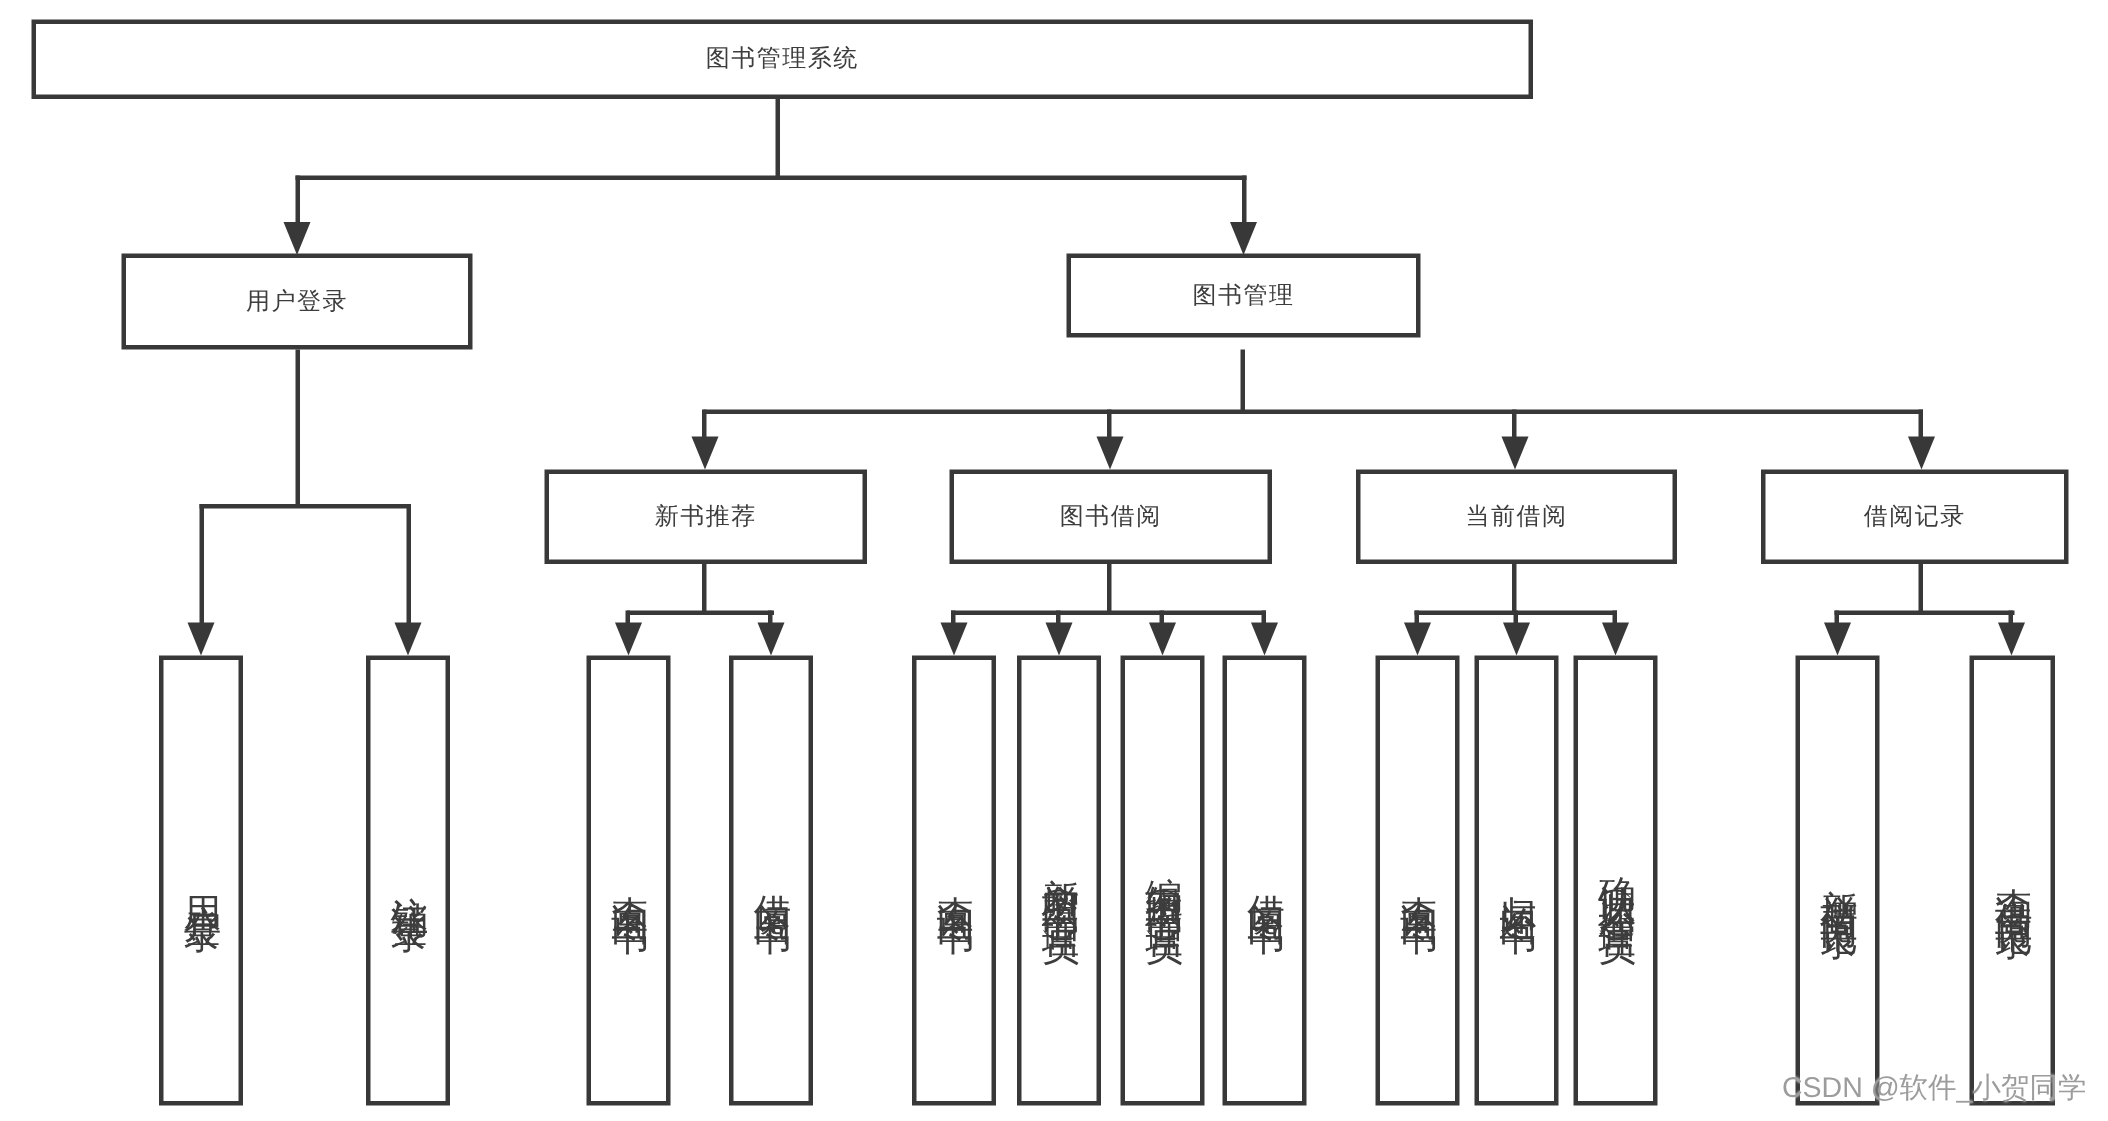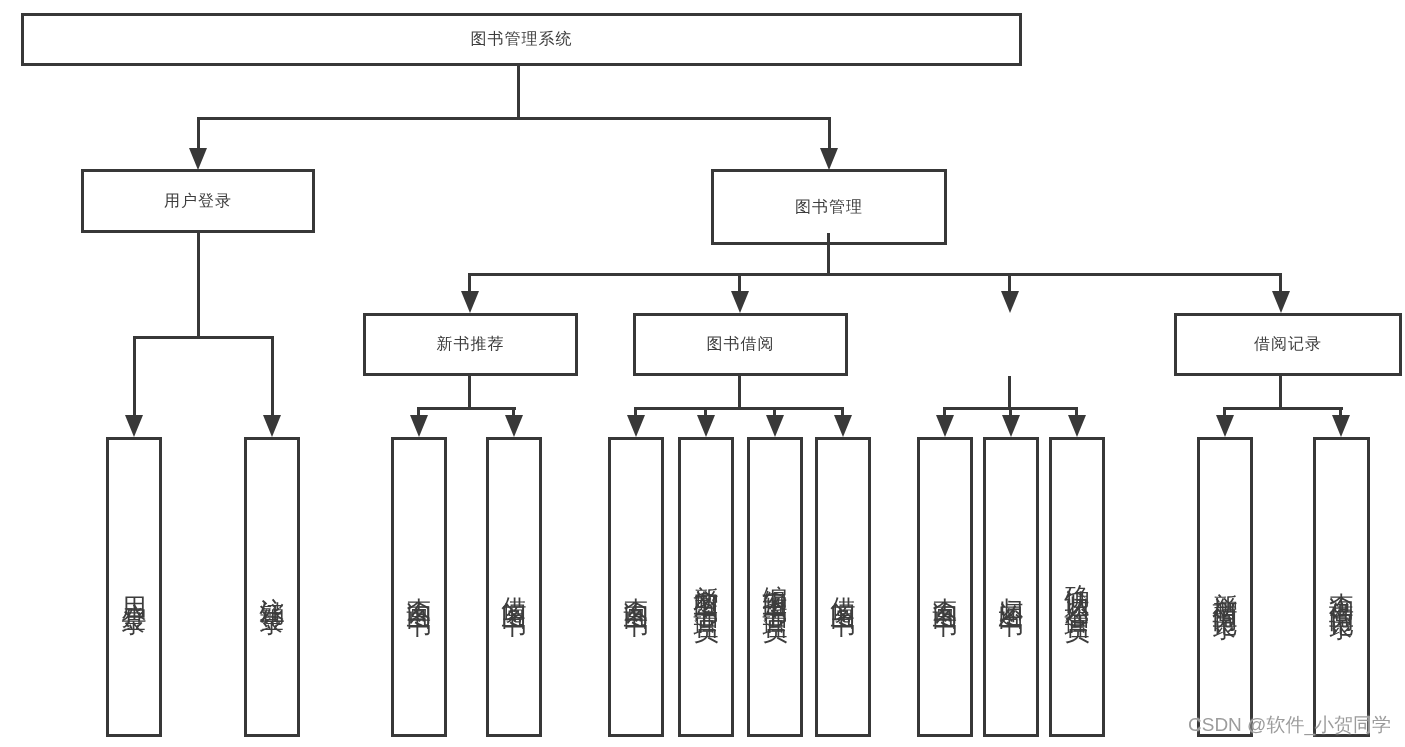"图书管理" div.box { height: 76px -> 56px }
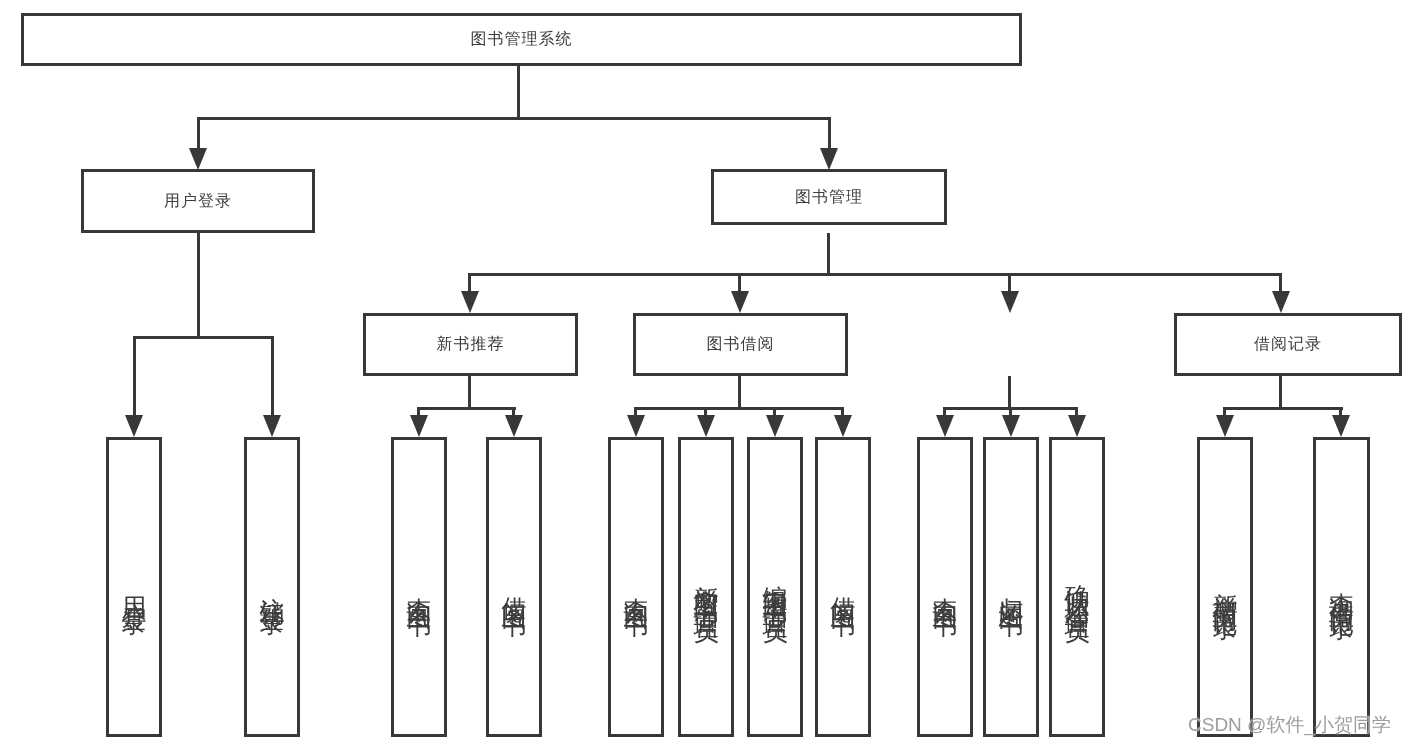"当前借阅" div.box { html: none -> <div> <span>当前借阅</span> </div> }
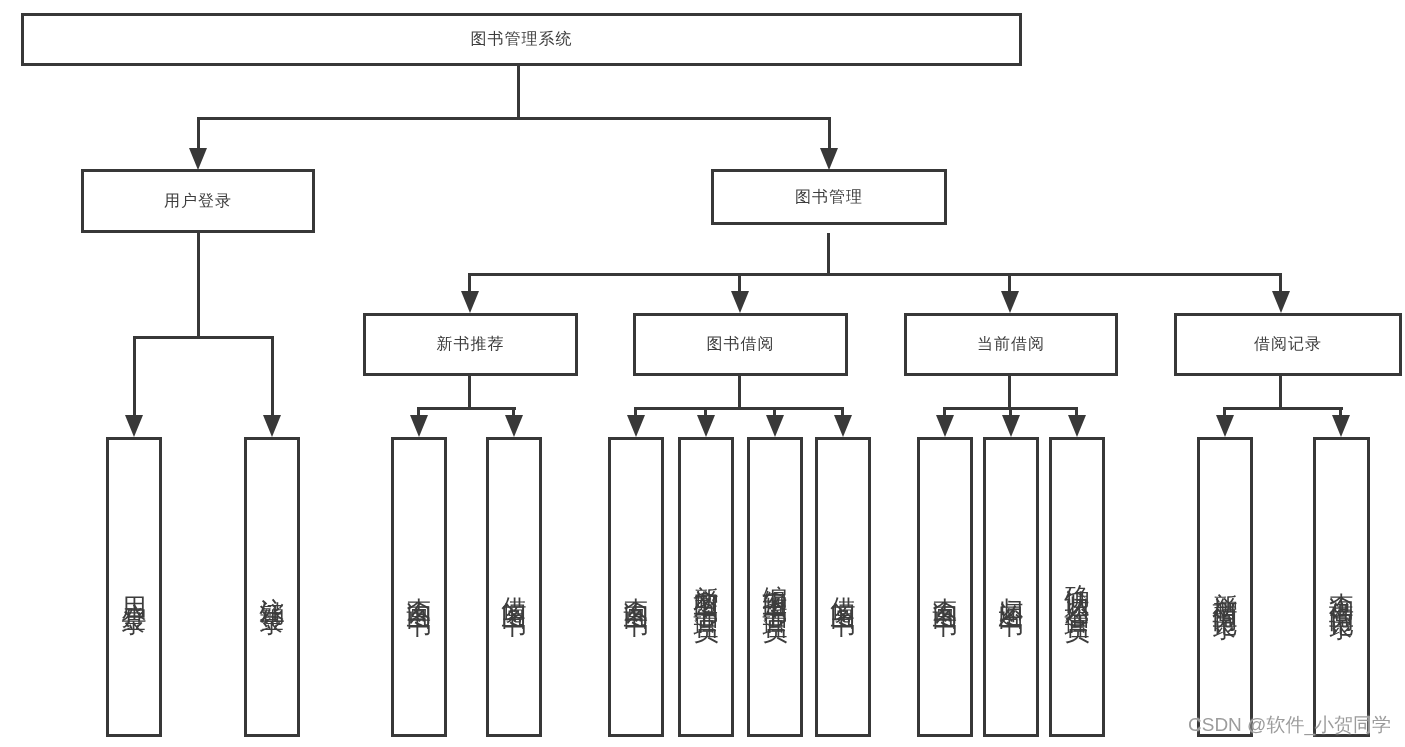"借阅记录" div.box { width: 228px -> 205px }
